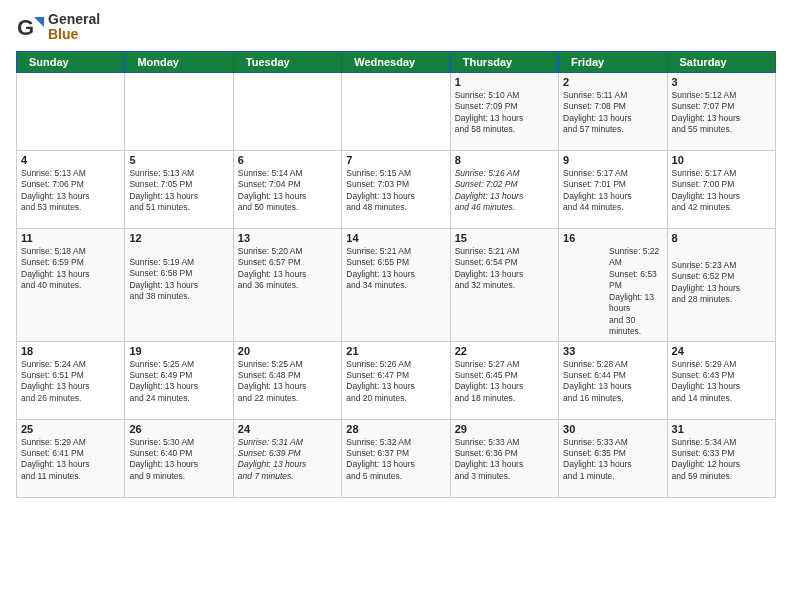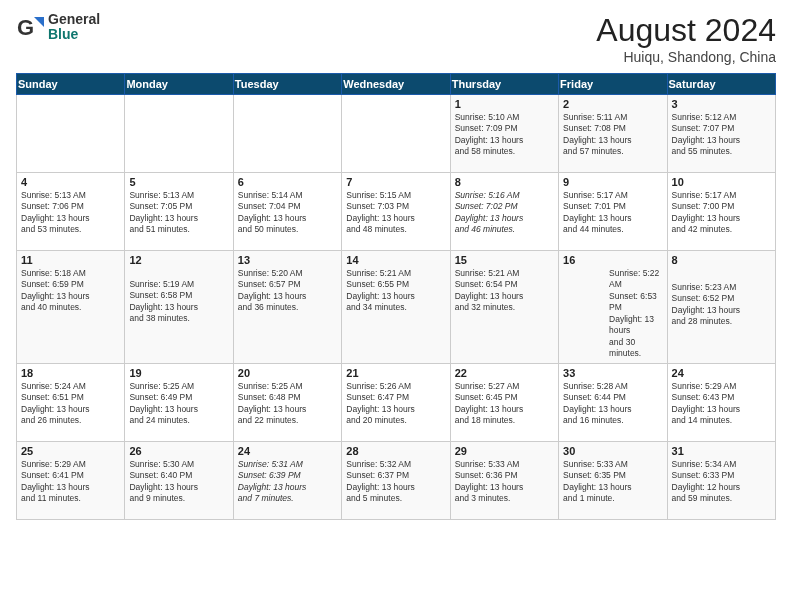"Blue" span { color: #0f766e -> #a16207 }
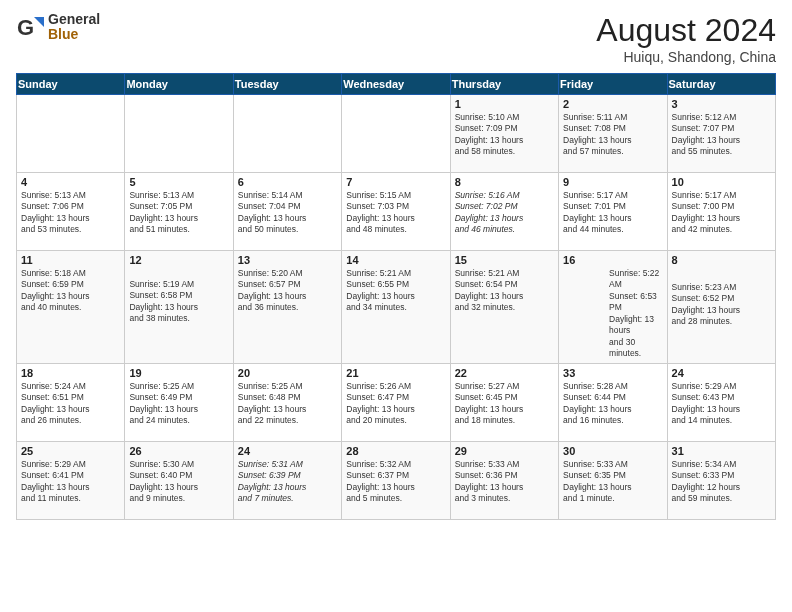"August 2024" div.title-block { html: <div> <div>August 2024</div> <div>Huiqu, Shandong, China</div> </div> -> none }
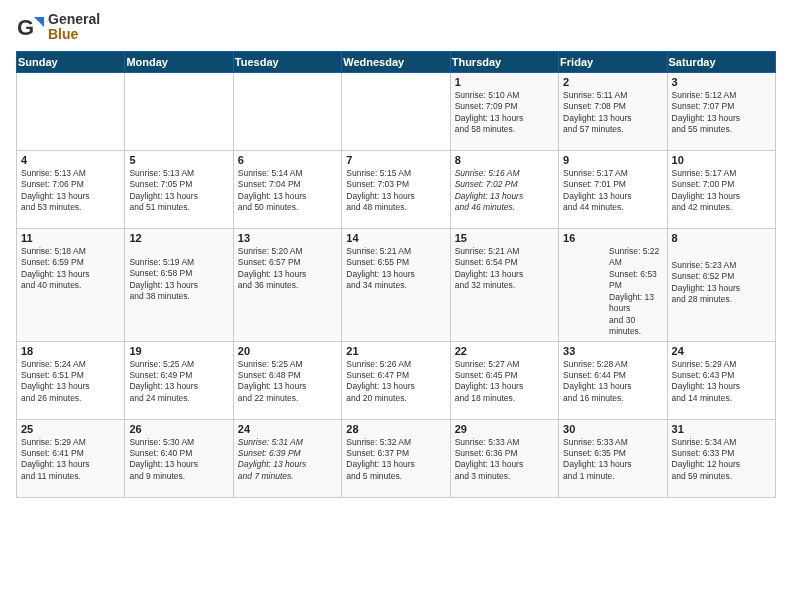"Sunday" thead th { background: #0c4a6e -> #15803d; padding: 4px 1px -> 4px 12px }
